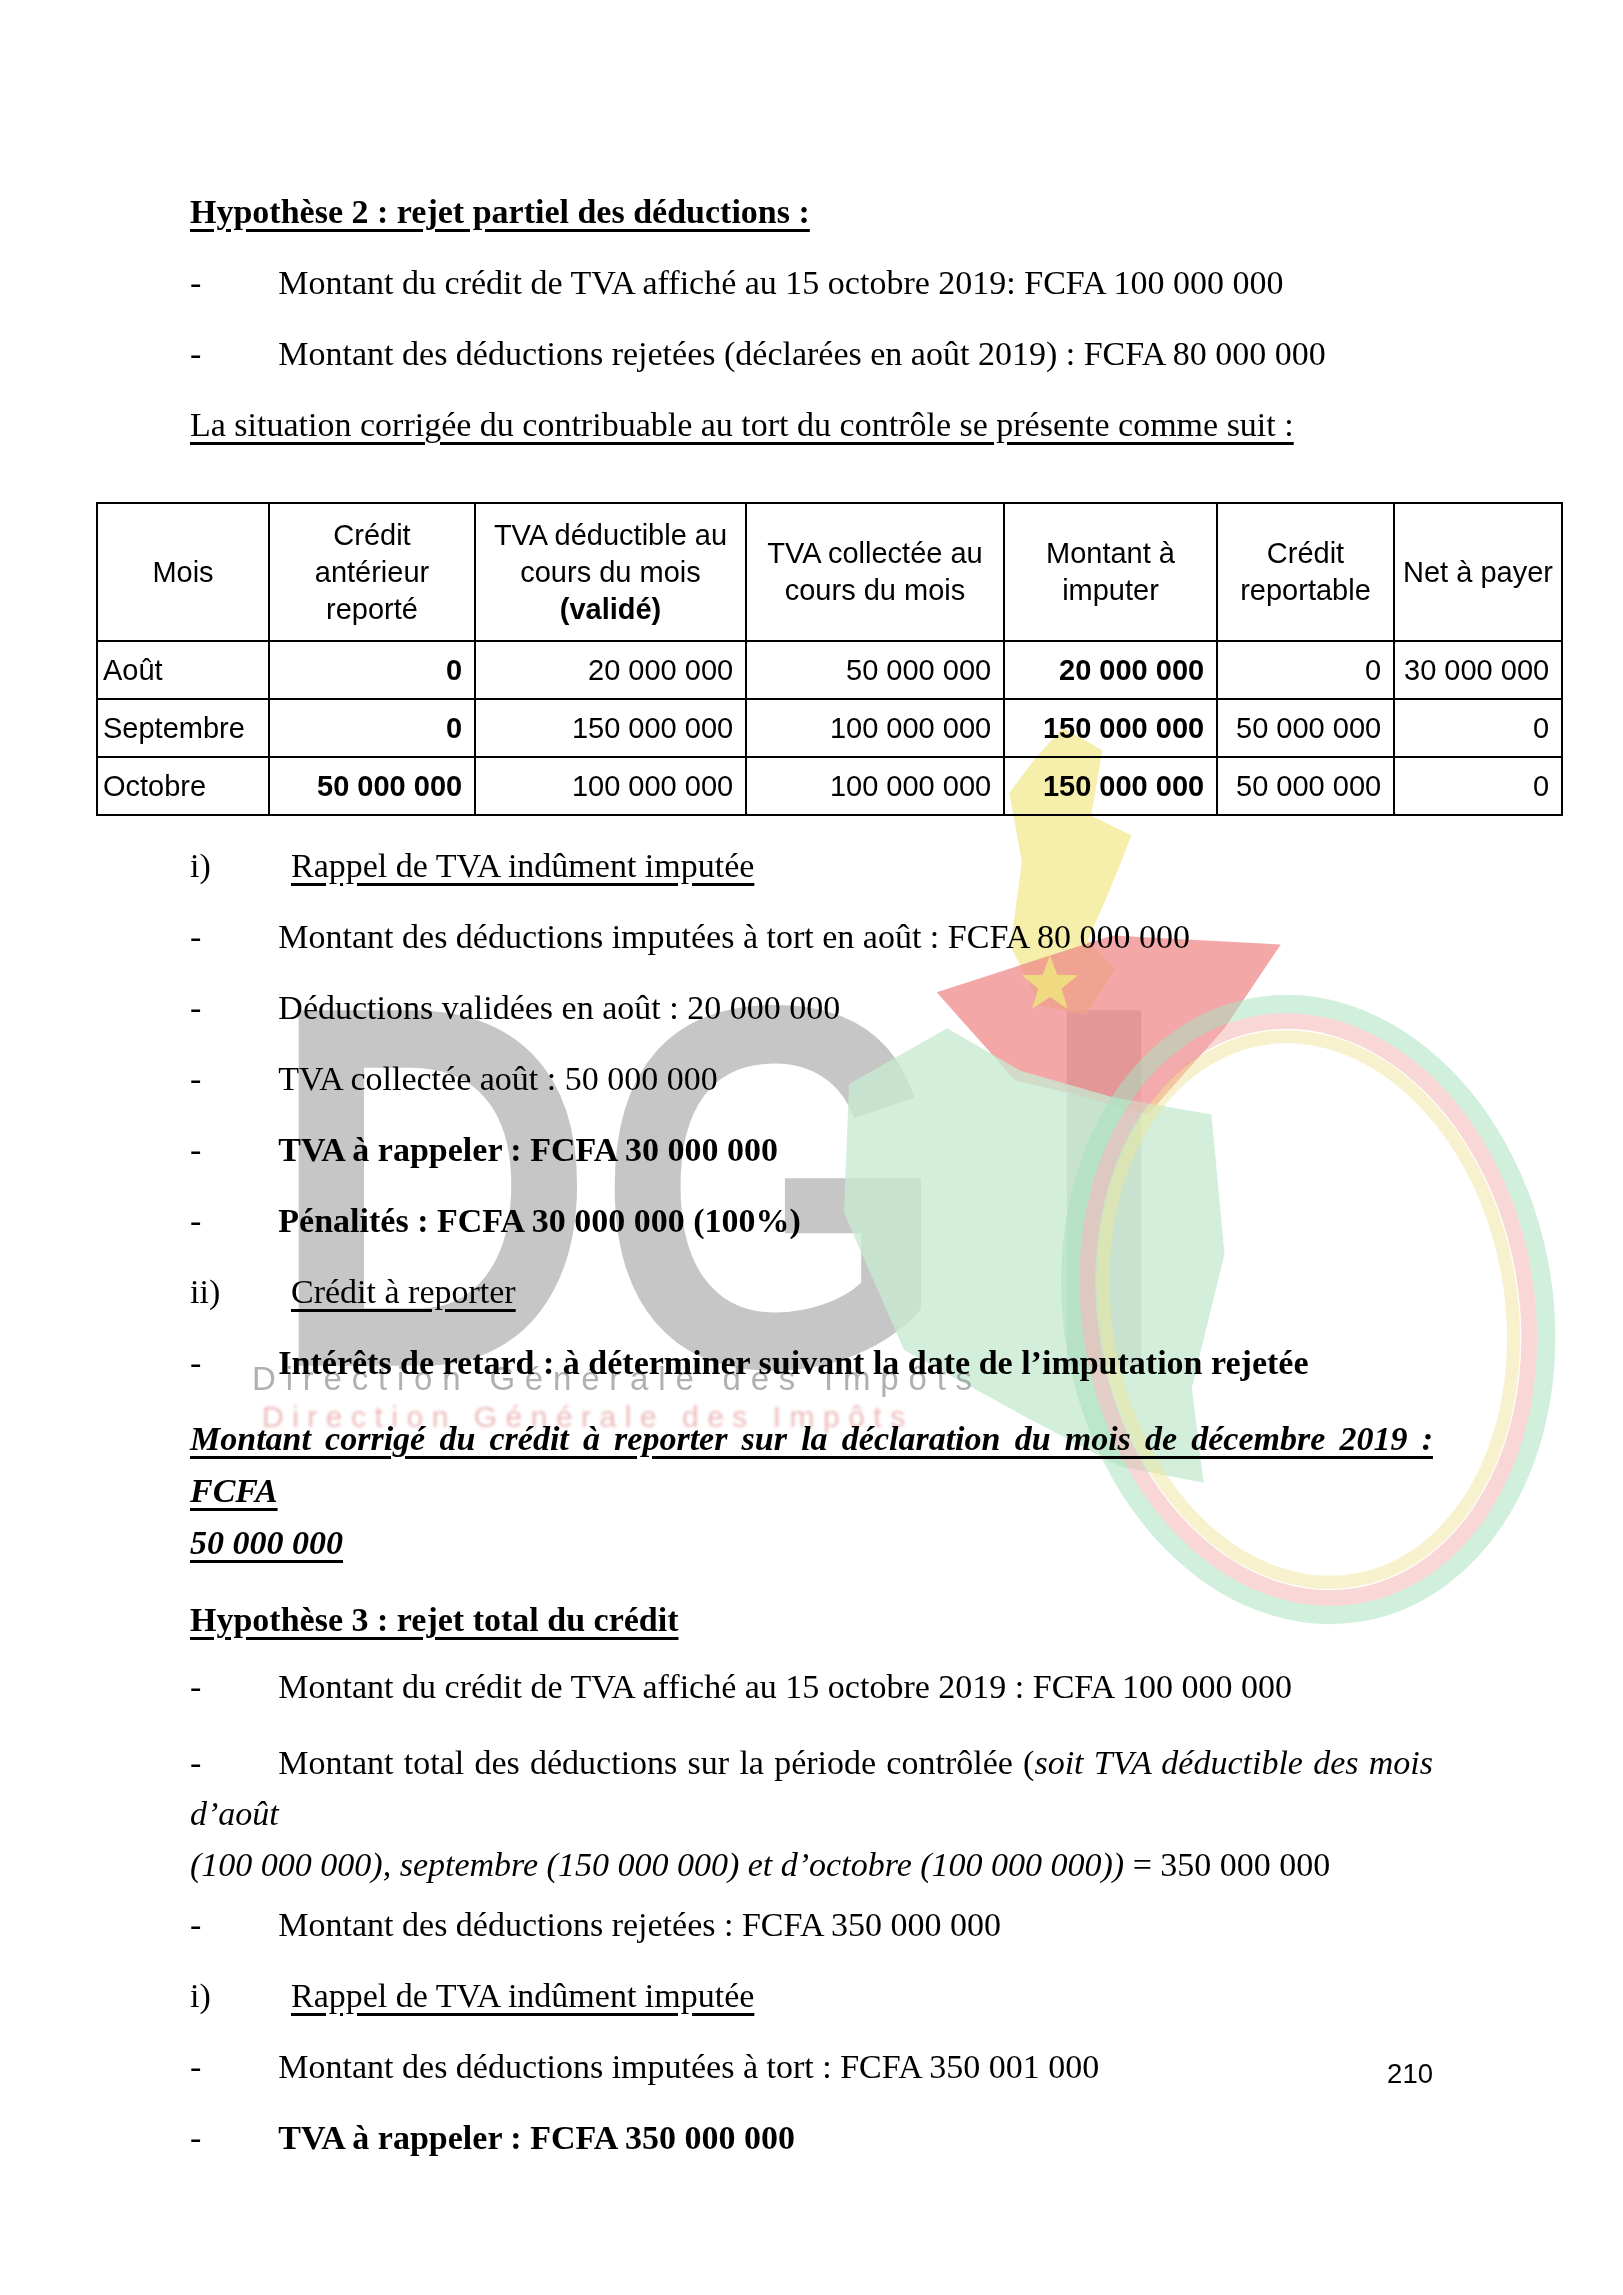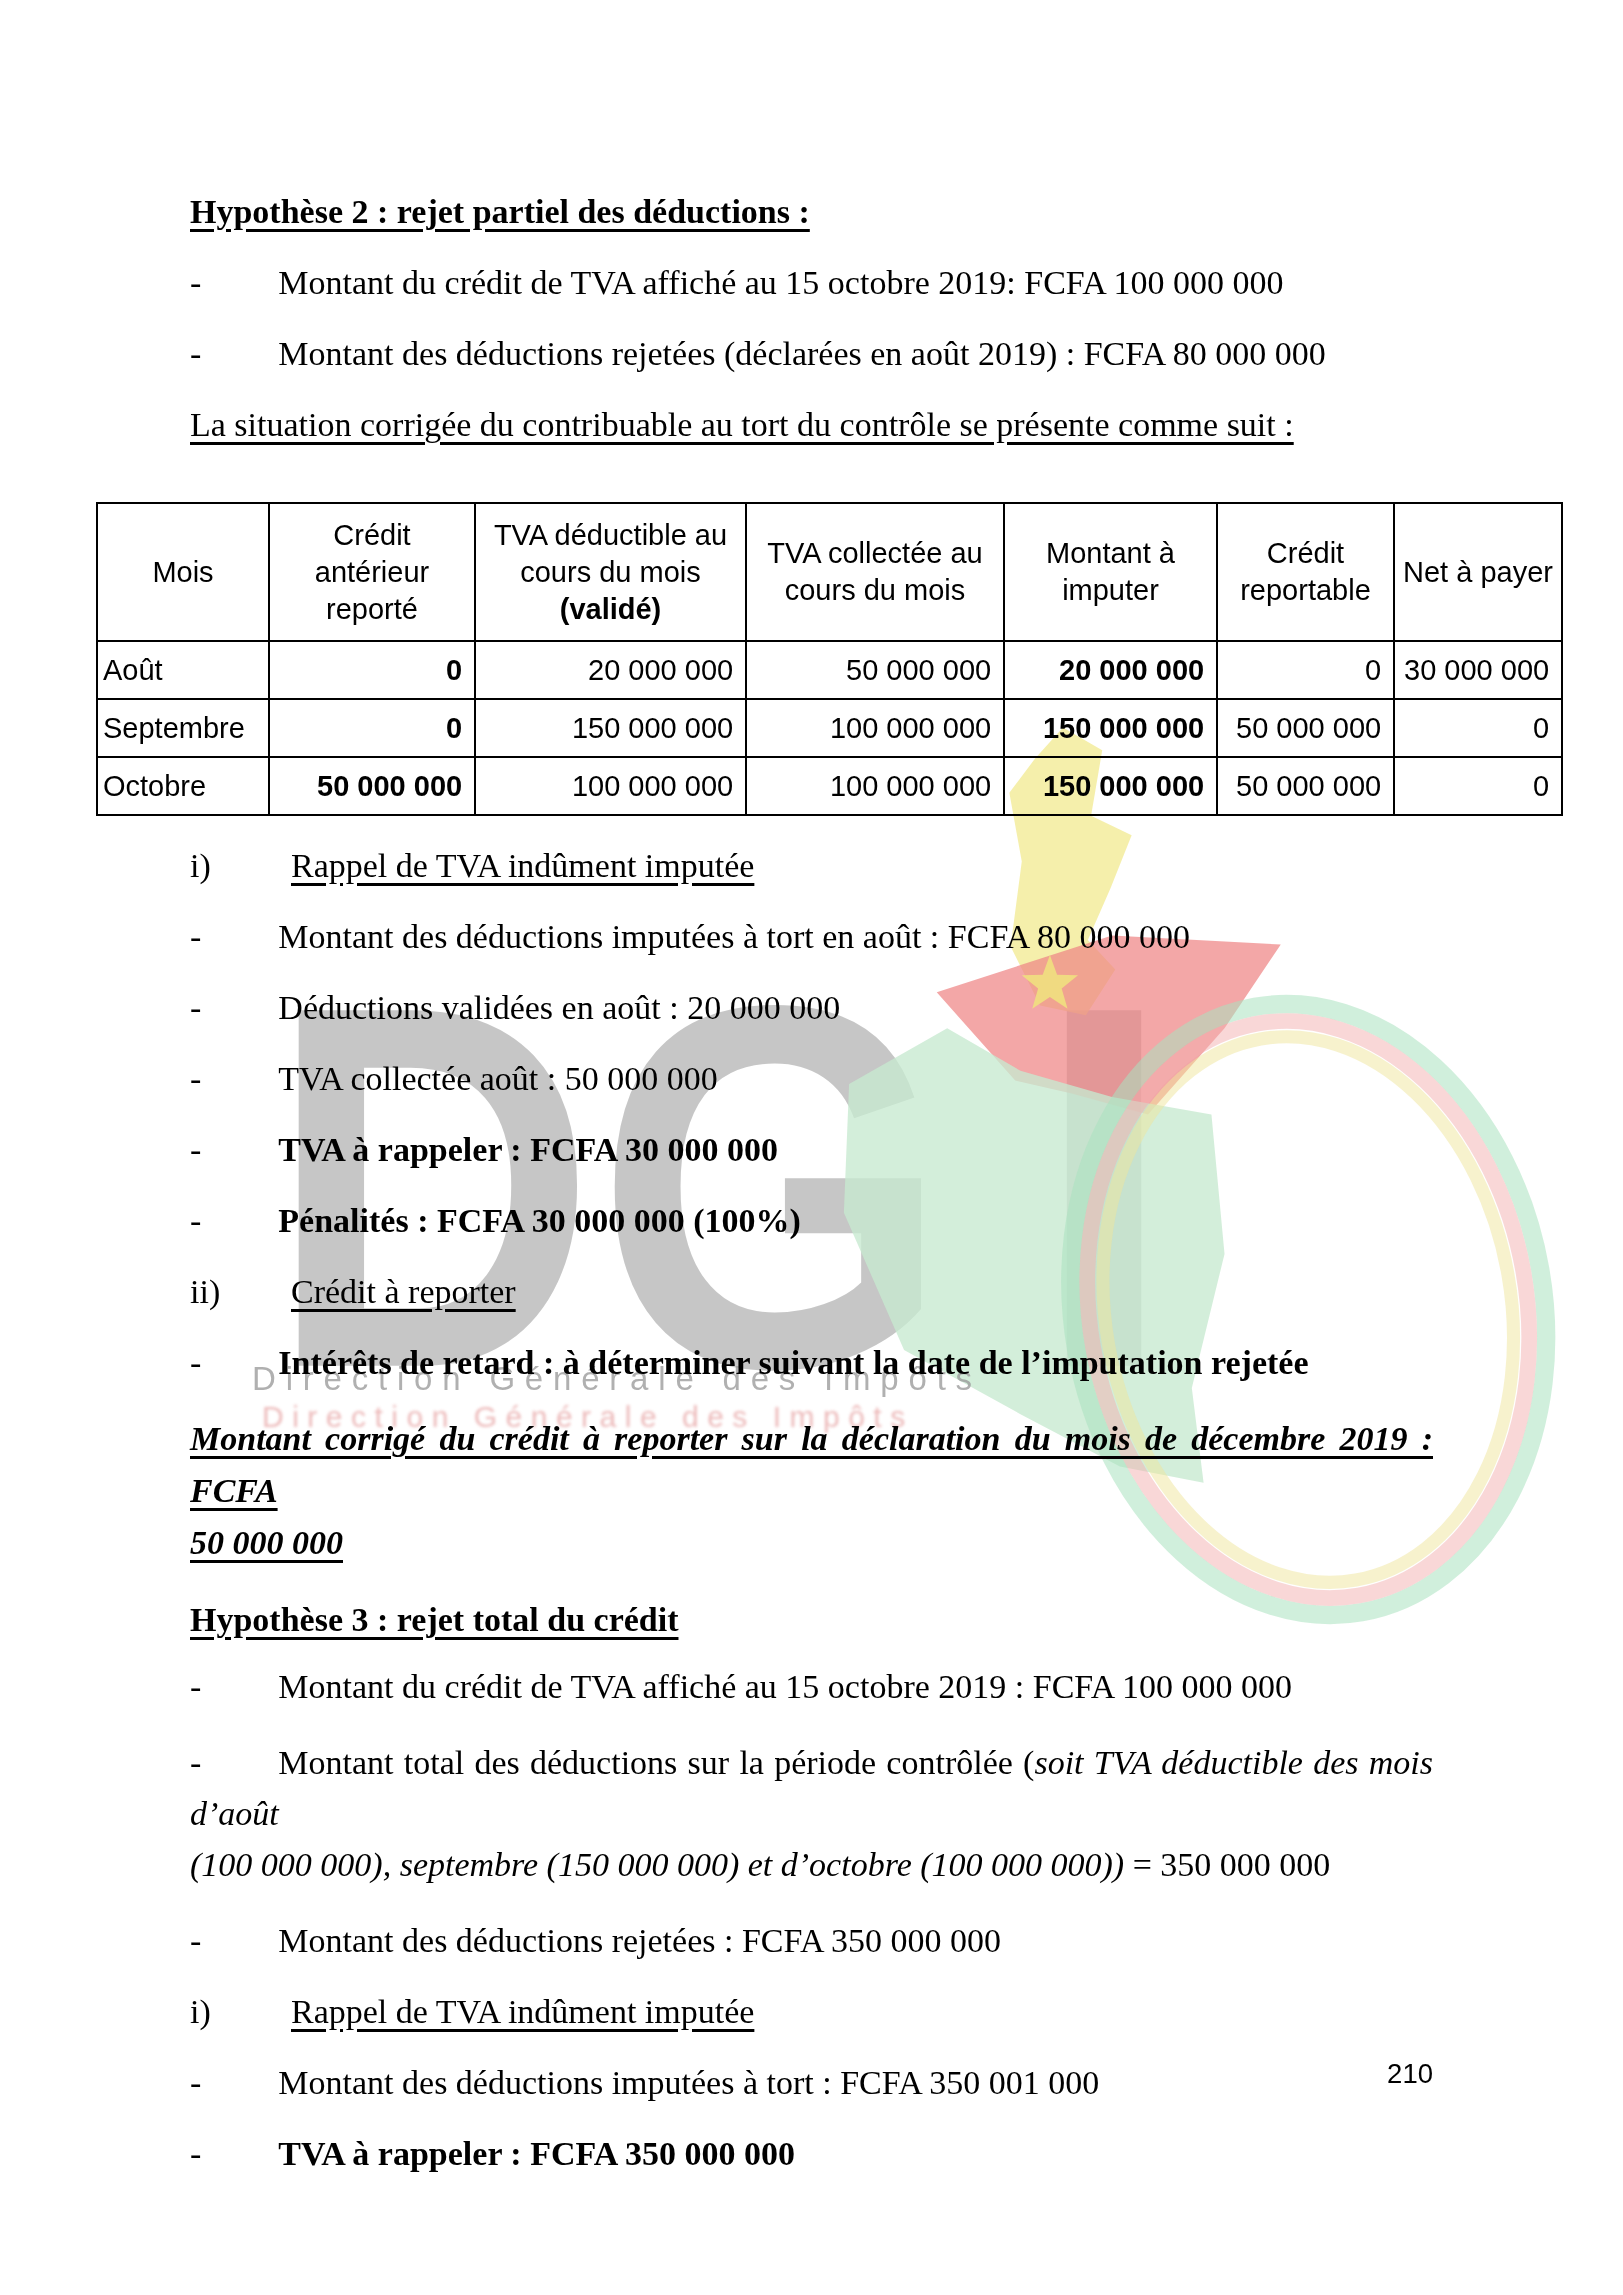"- Montant total des déductions" p.para { margin-bottom: 30px -> 14px }
